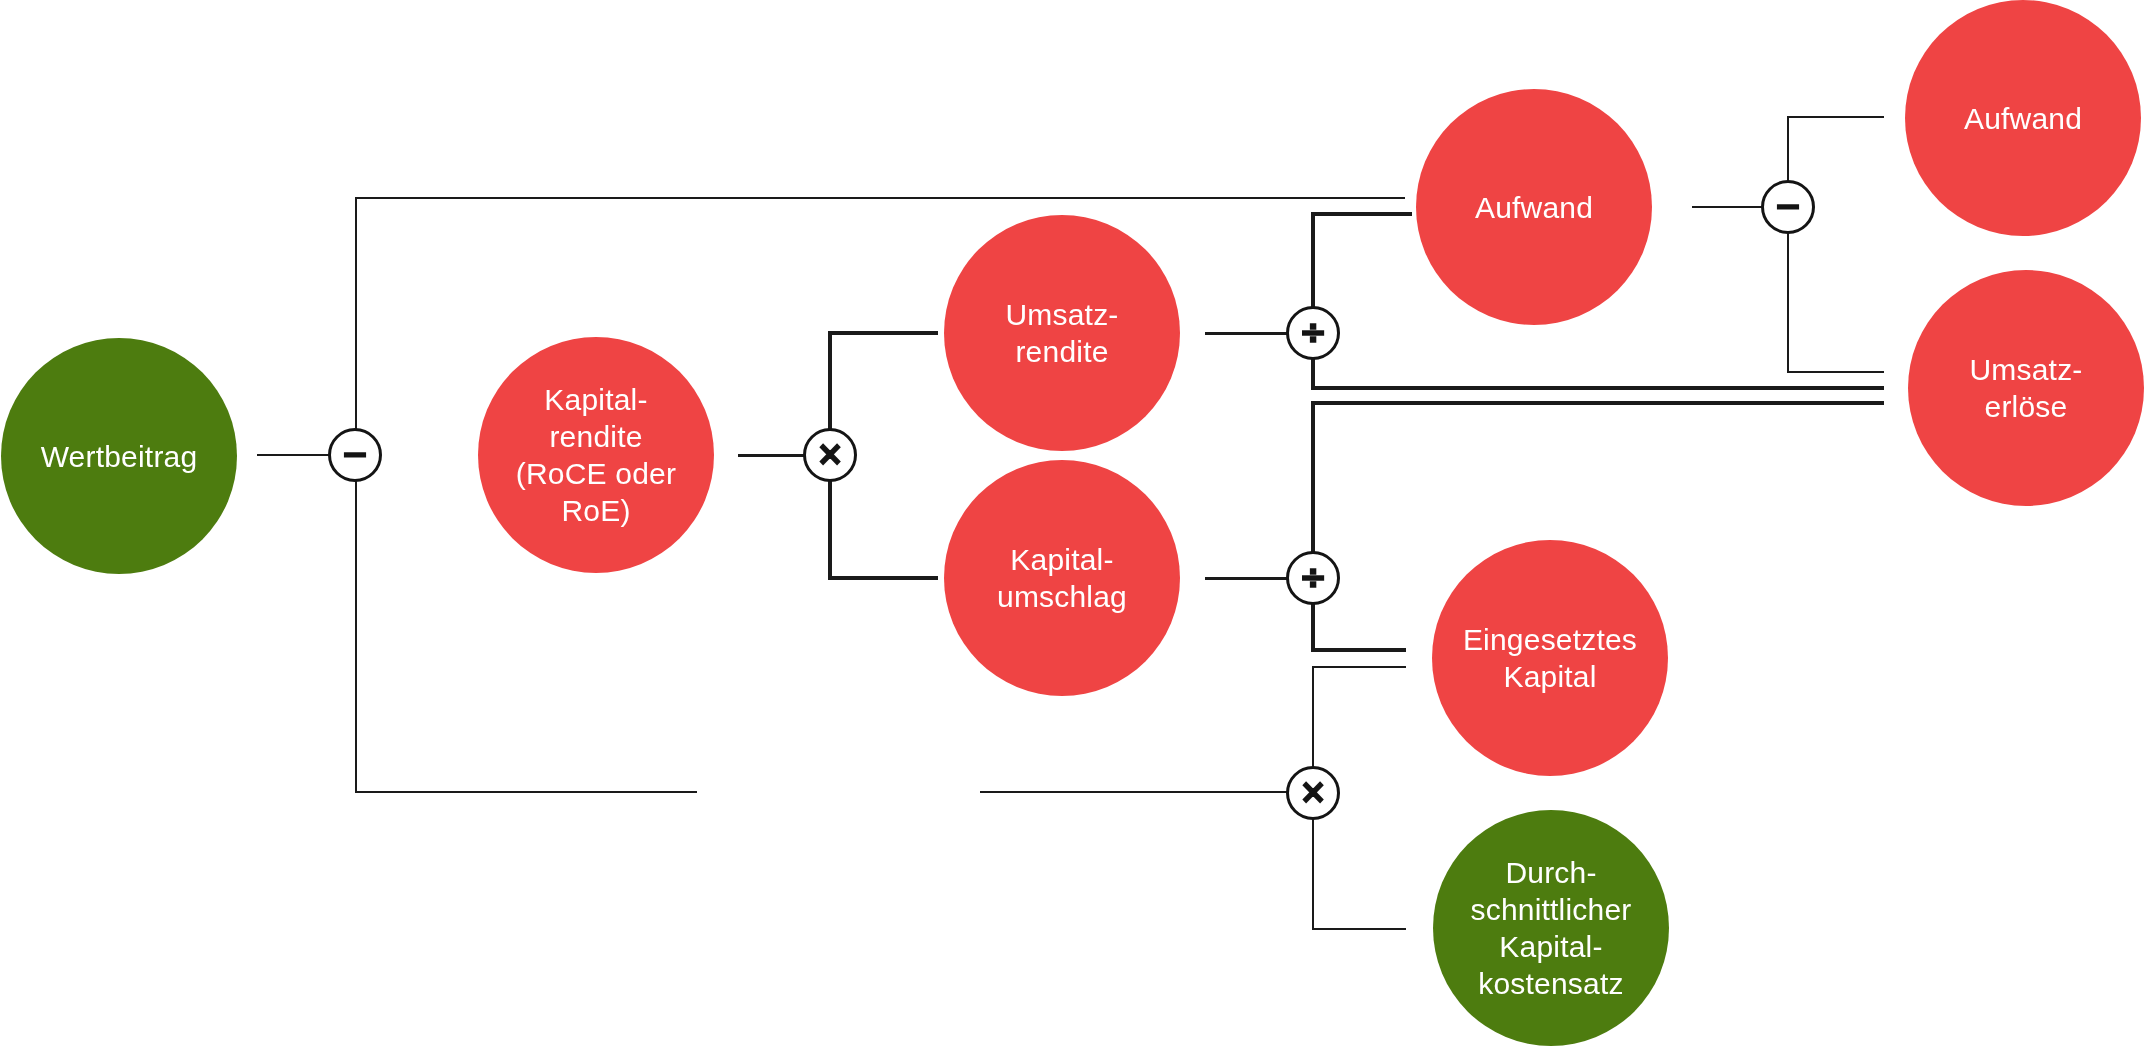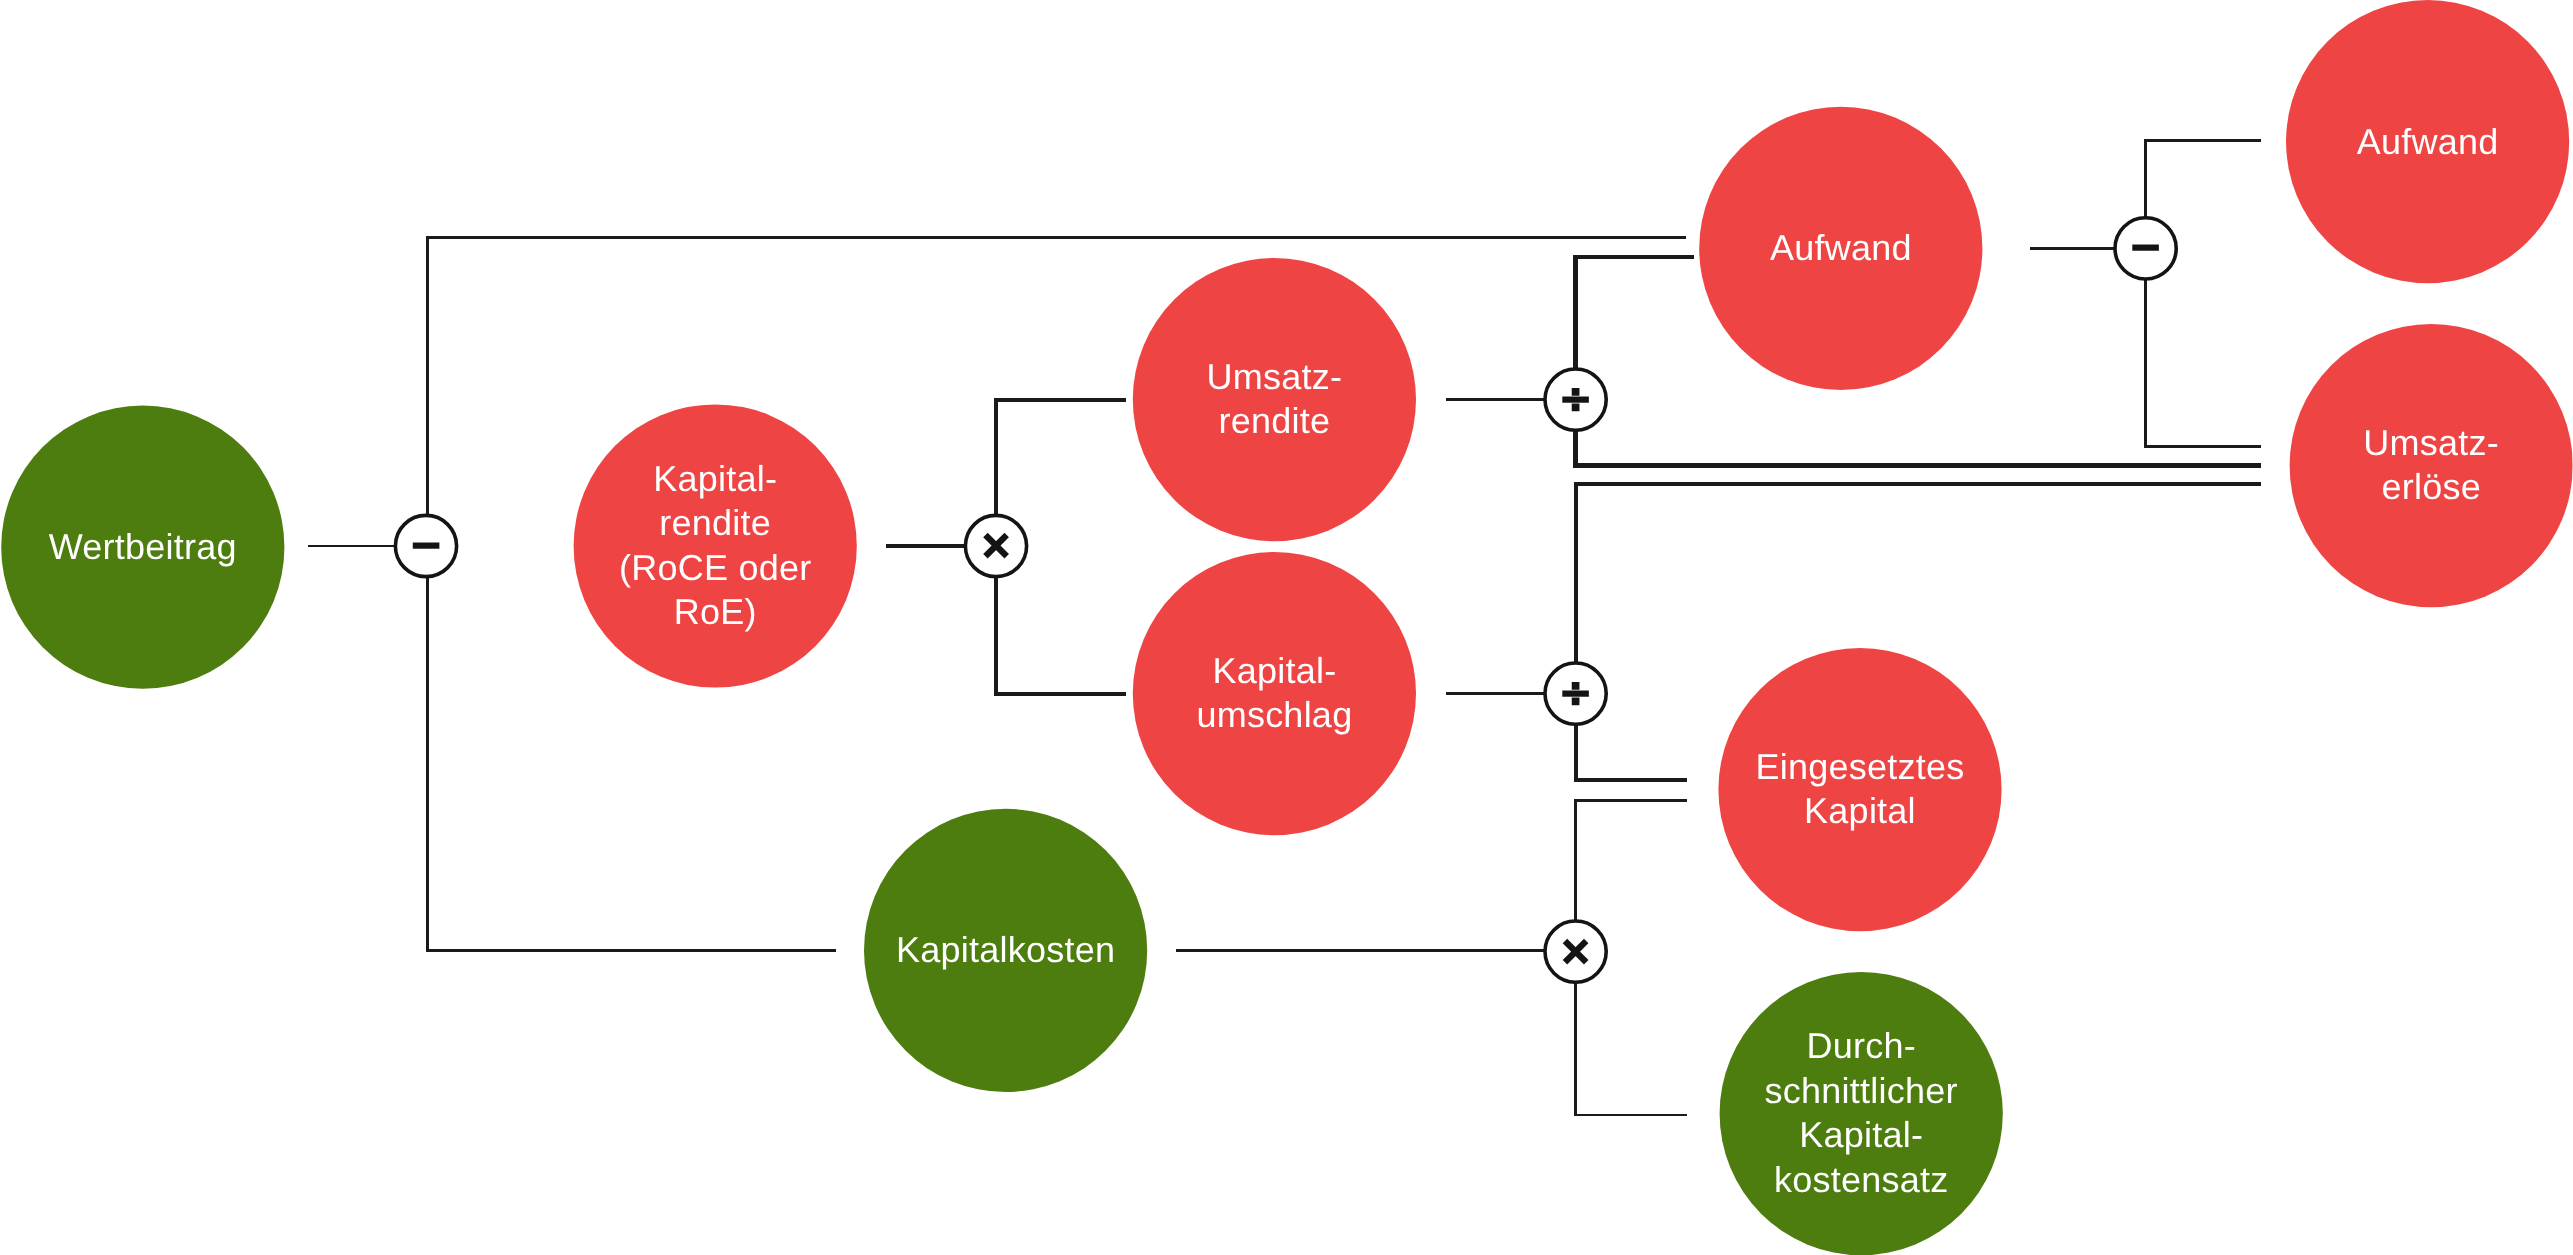"Kapitalkosten" div.node { html: <div> <span>Kapitalkosten</span> </div> -> none }
